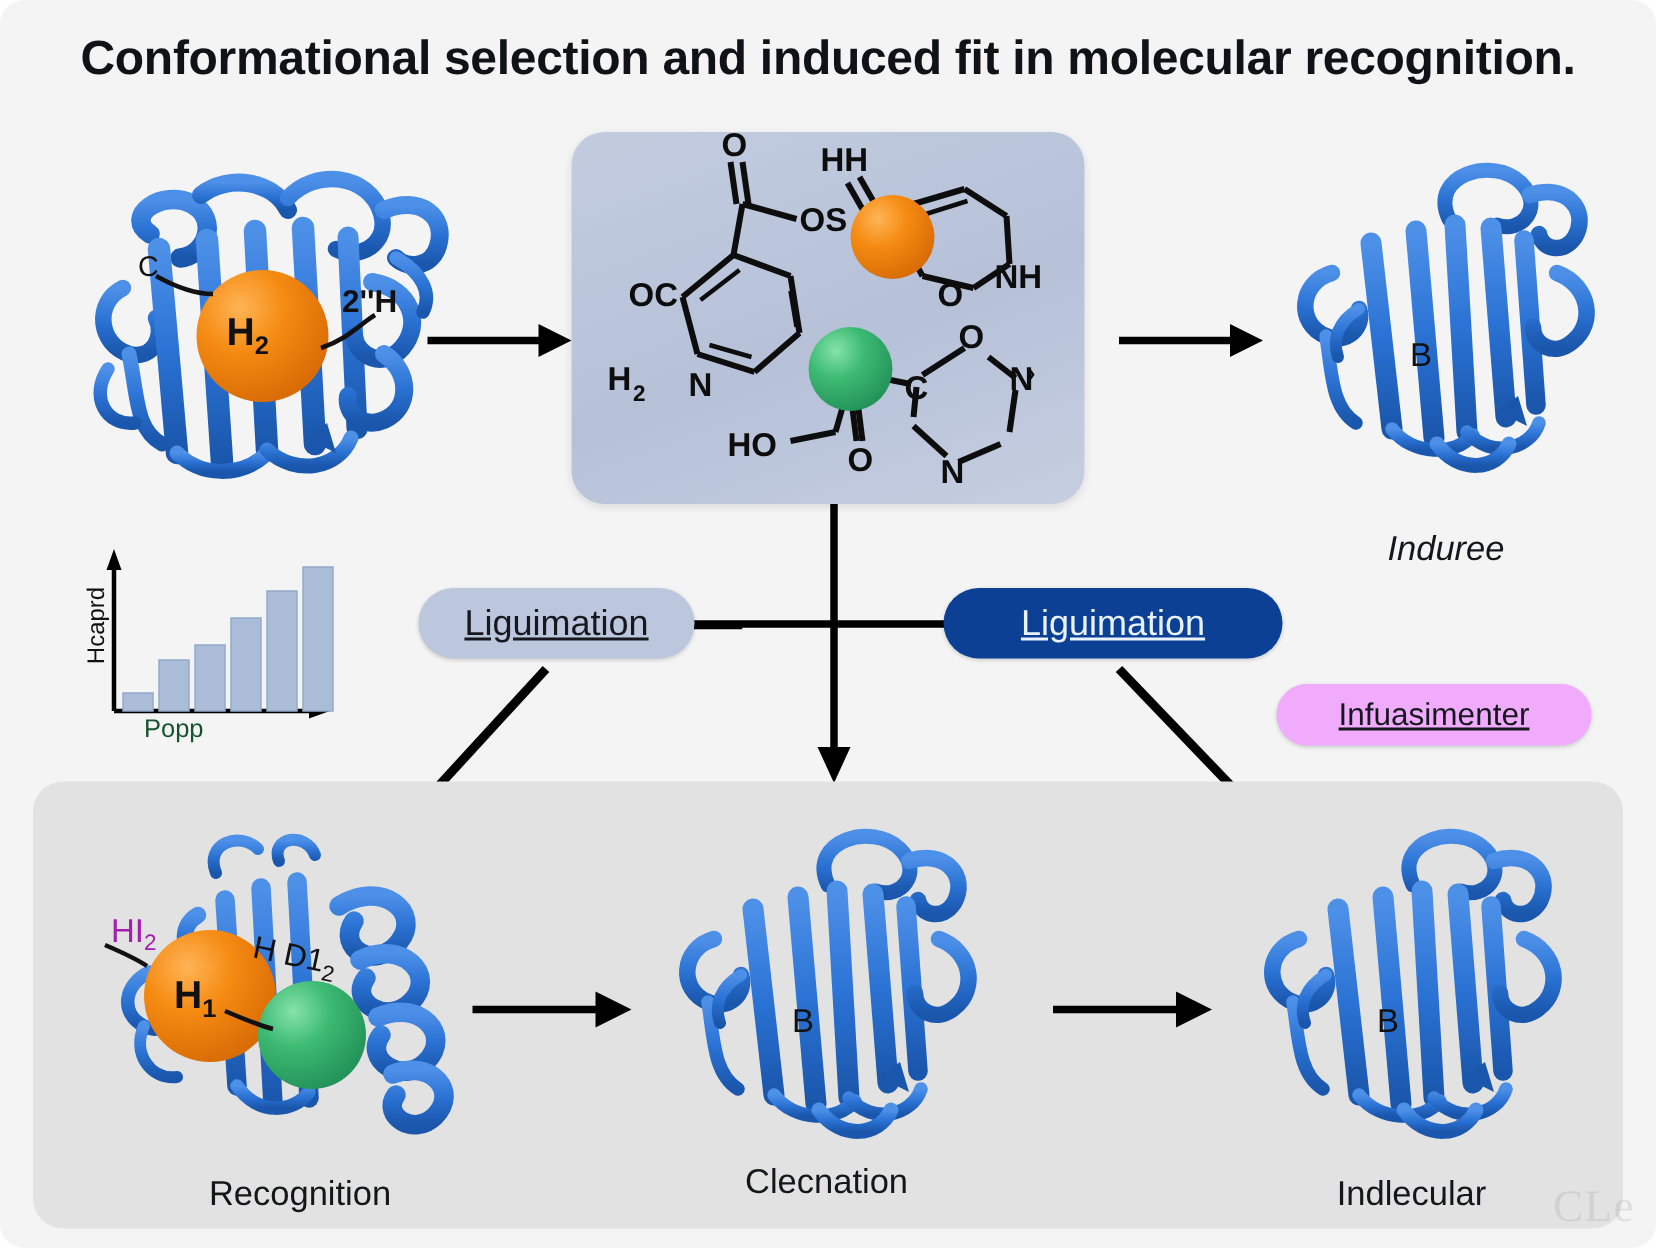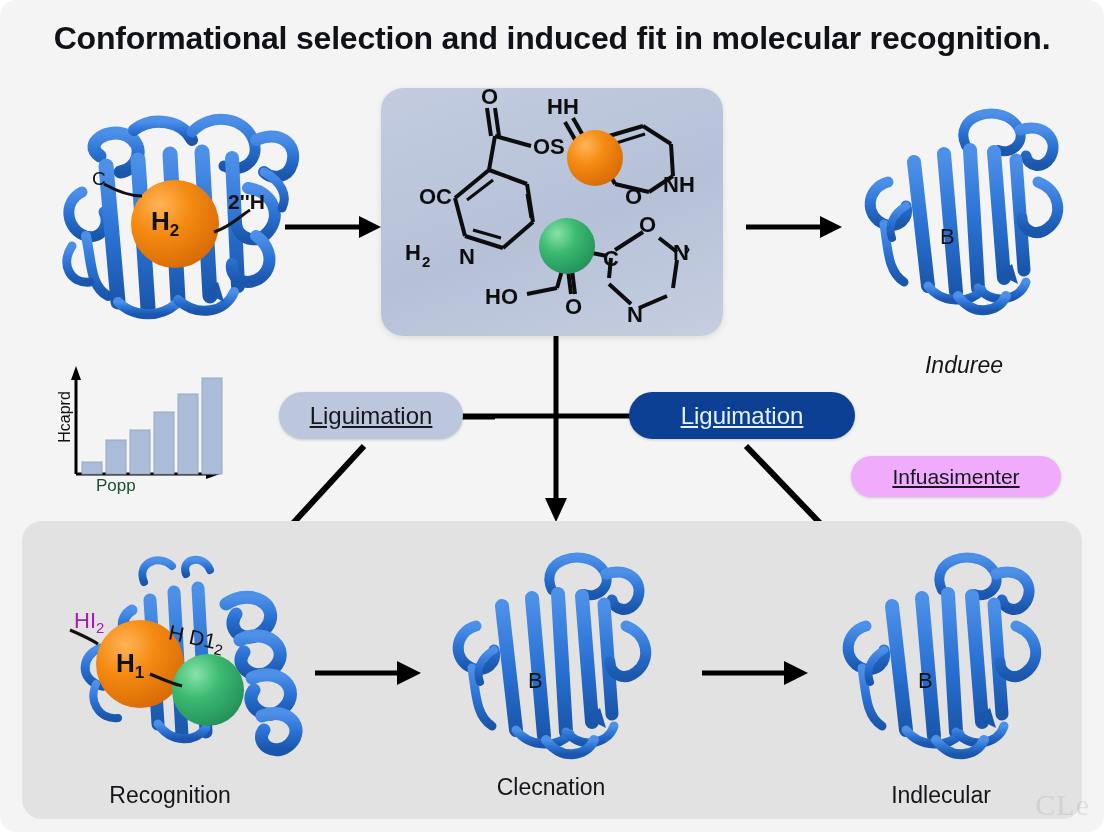"Recognition" div.abs { left: 0 -> 30px }
